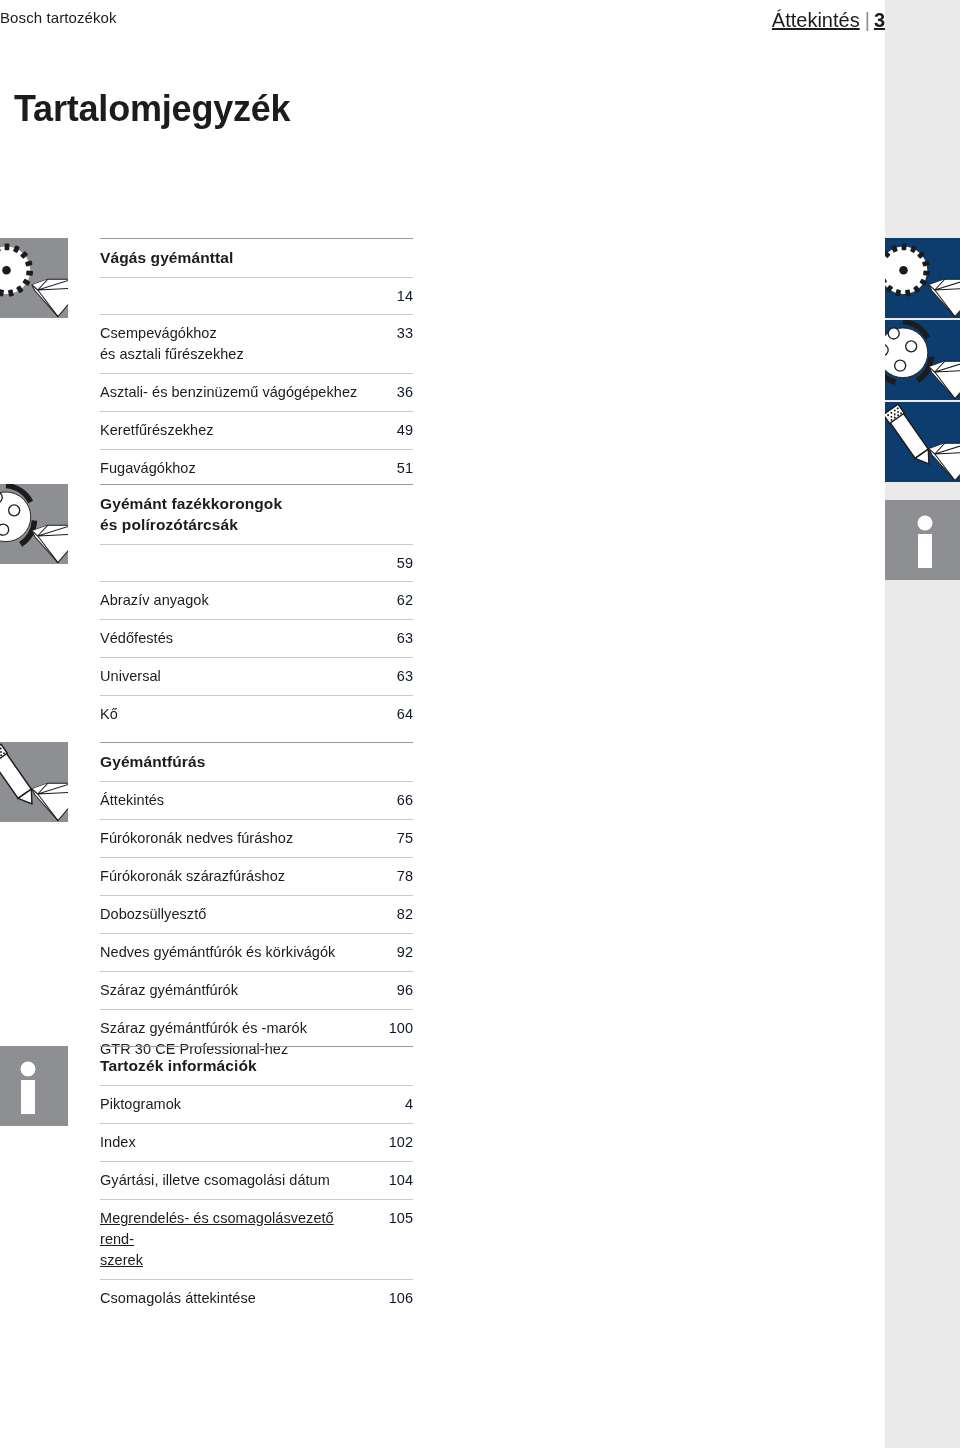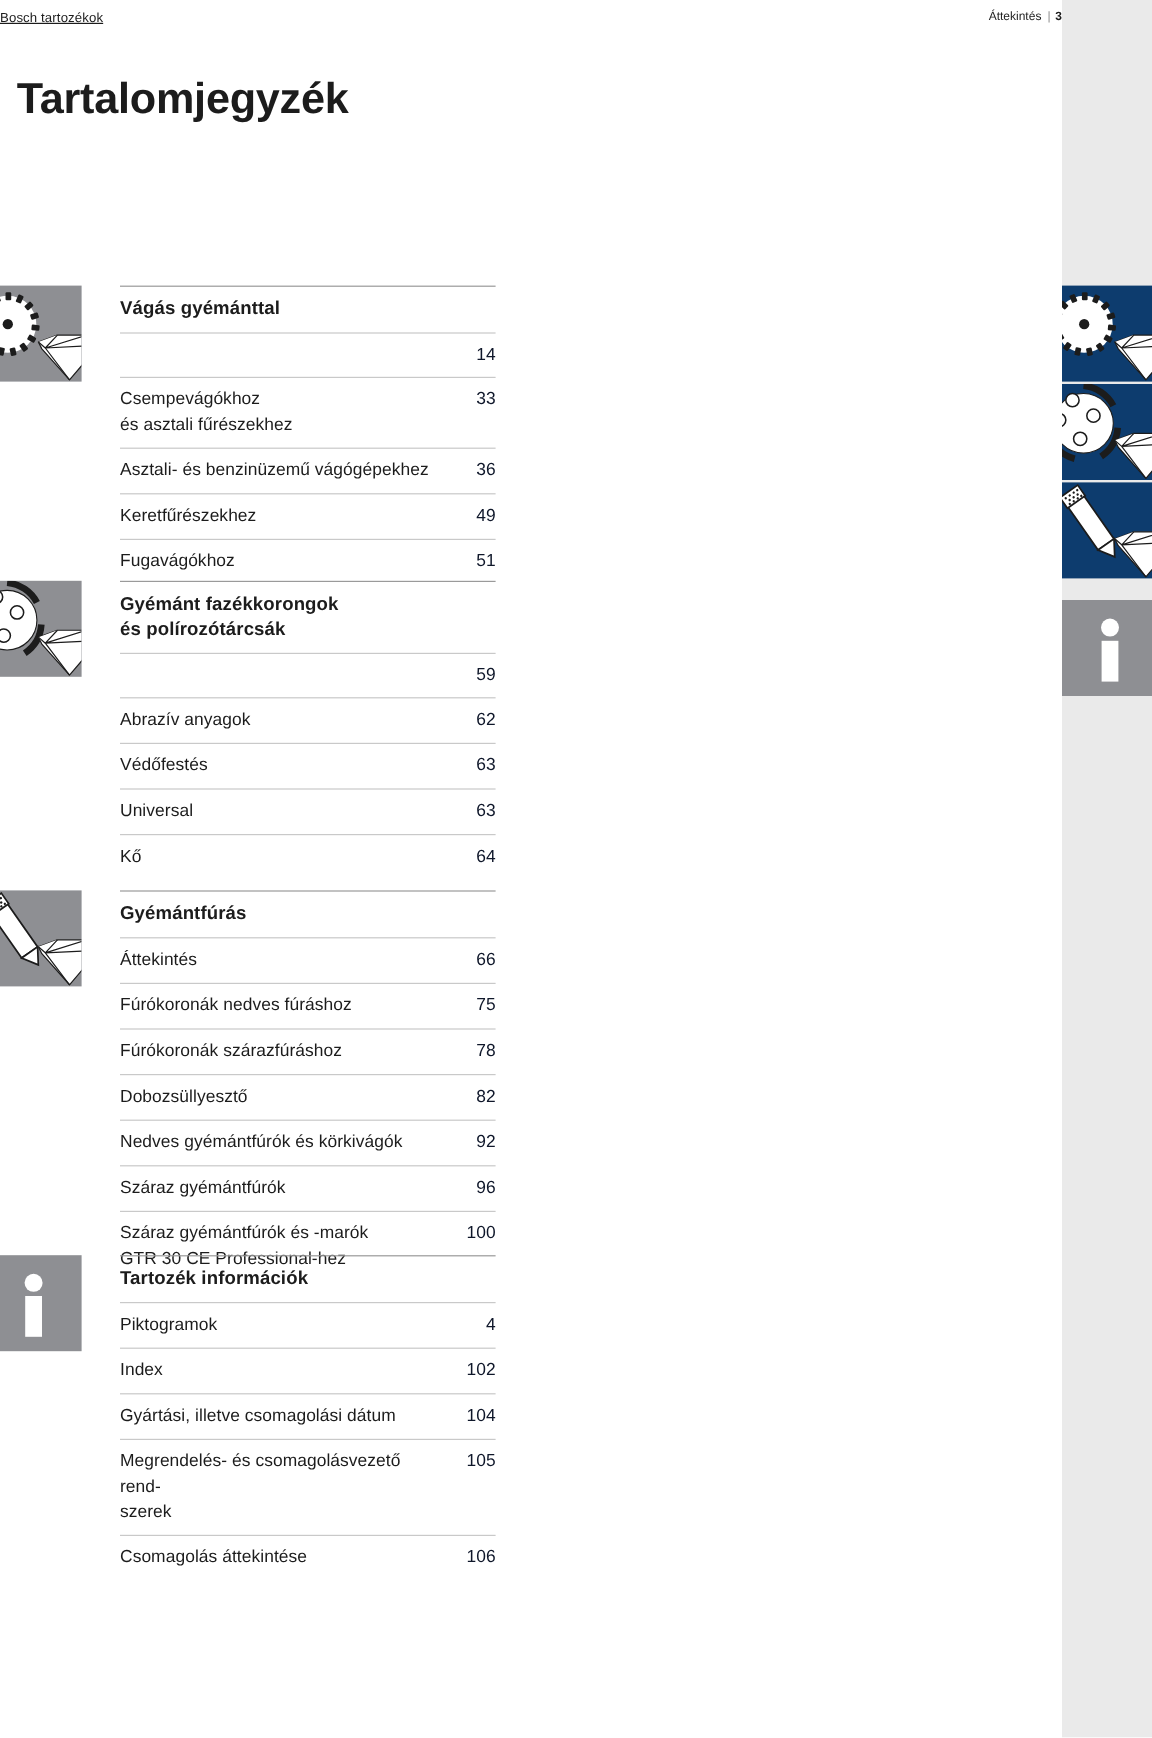"Bosch tartozékok" .header-left { font-size: 11px -> 15px; text-decoration: underline -> none }
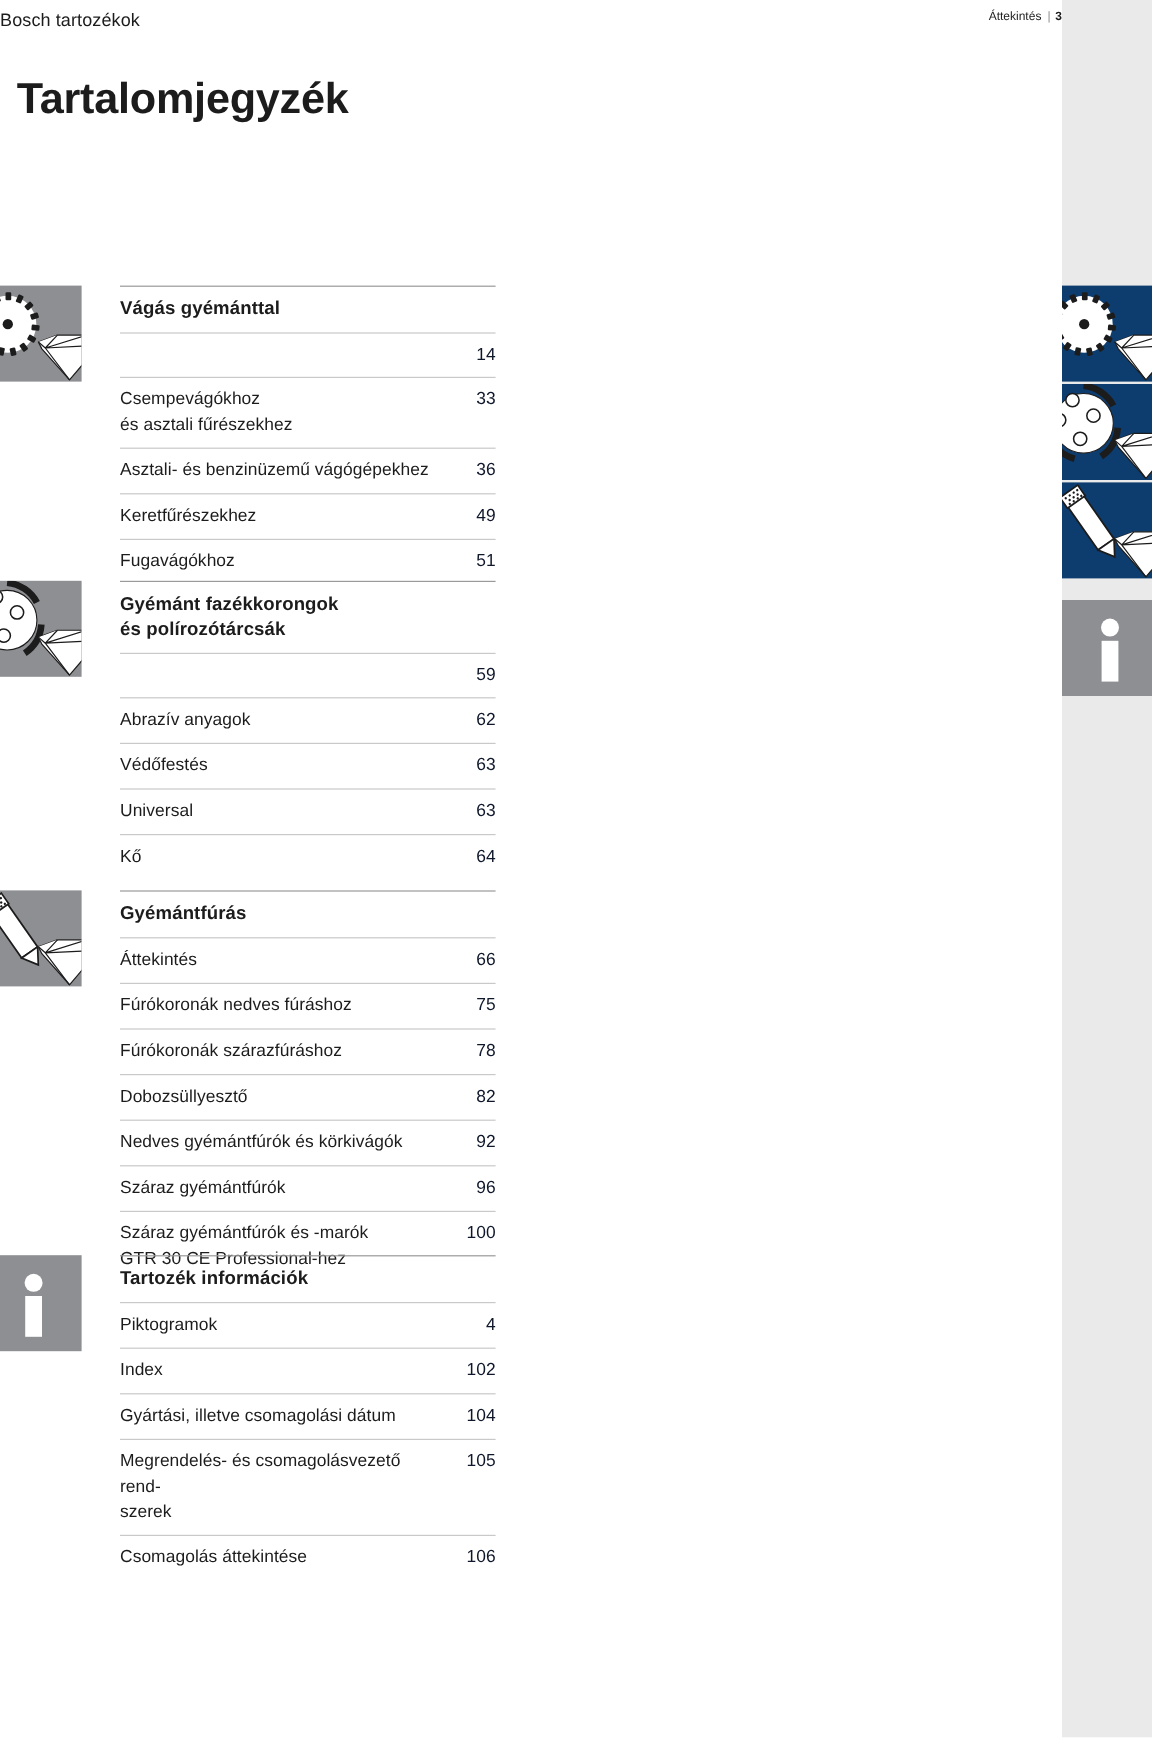"Áttekintés | 3" .header-right { font-size: 10px -> 20px; text-decoration: none -> underline }
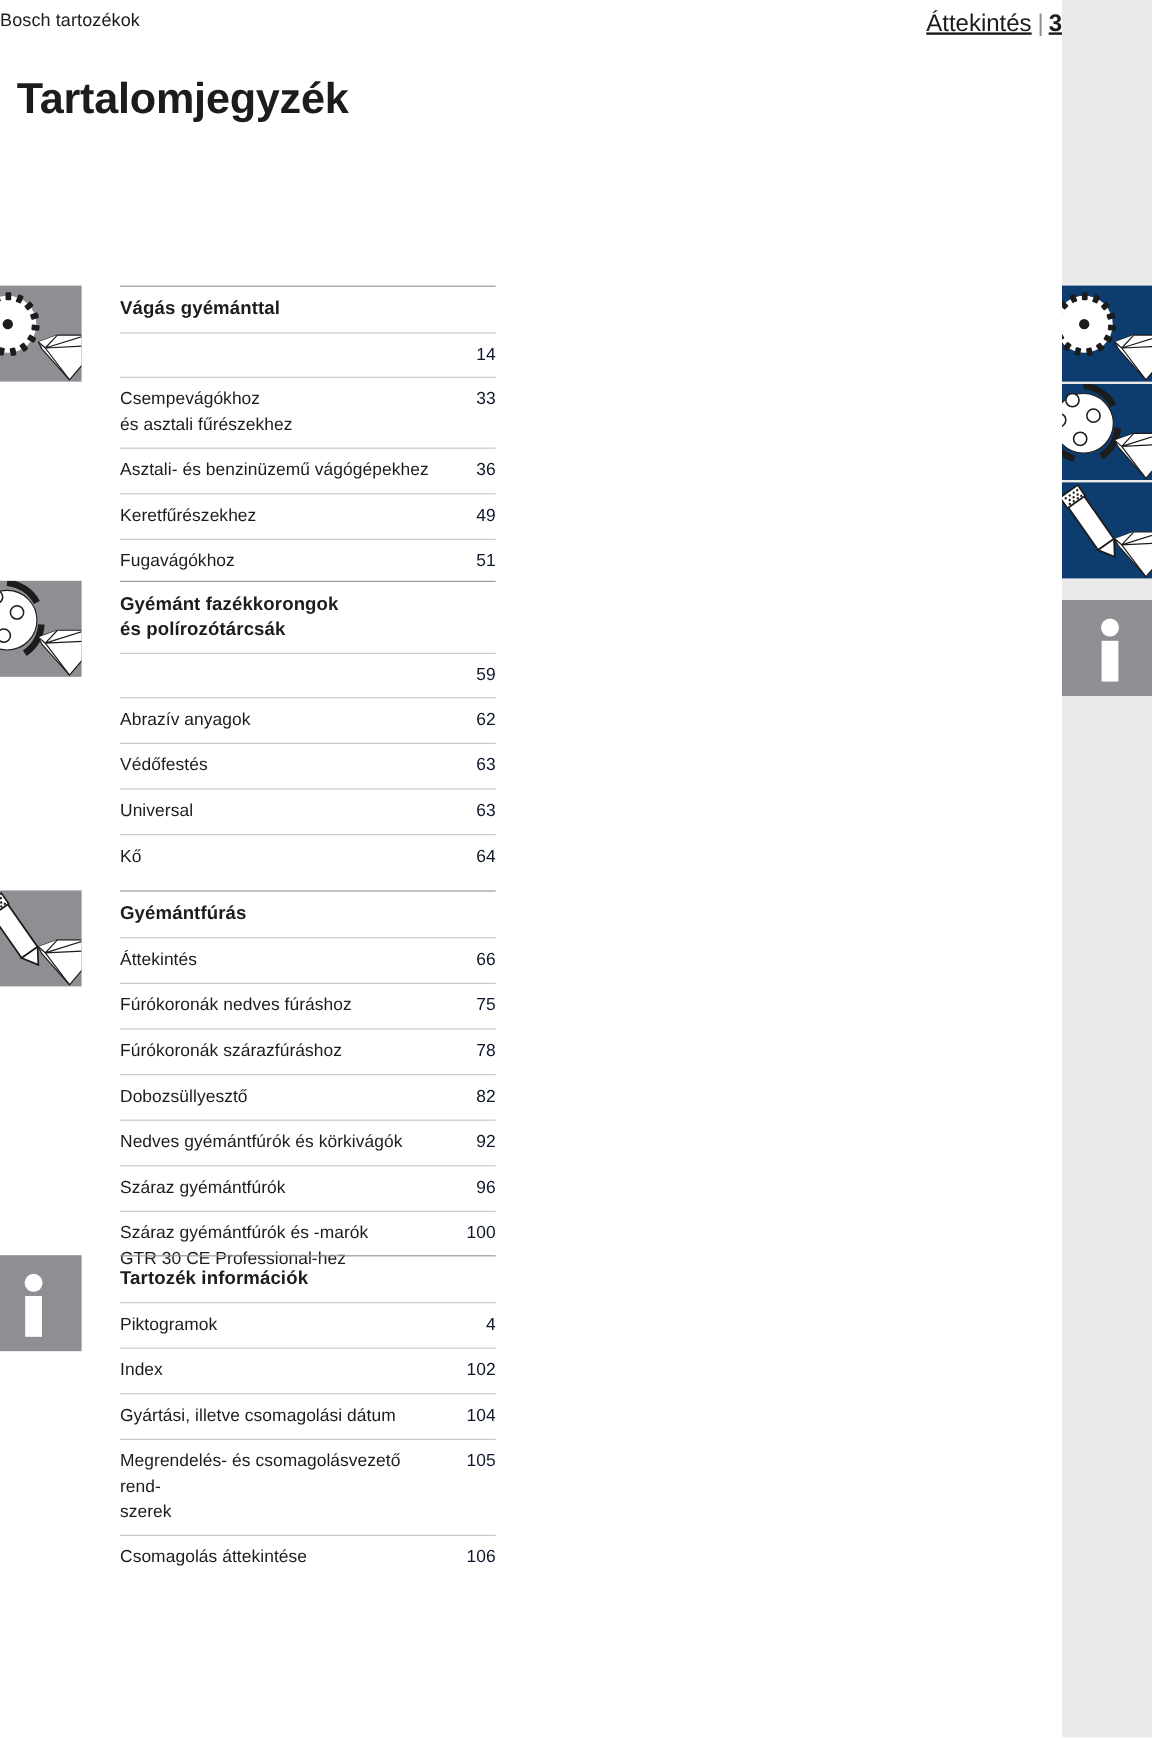"Tartalomjegyzék" .doc-title { top: 37px -> 64px }
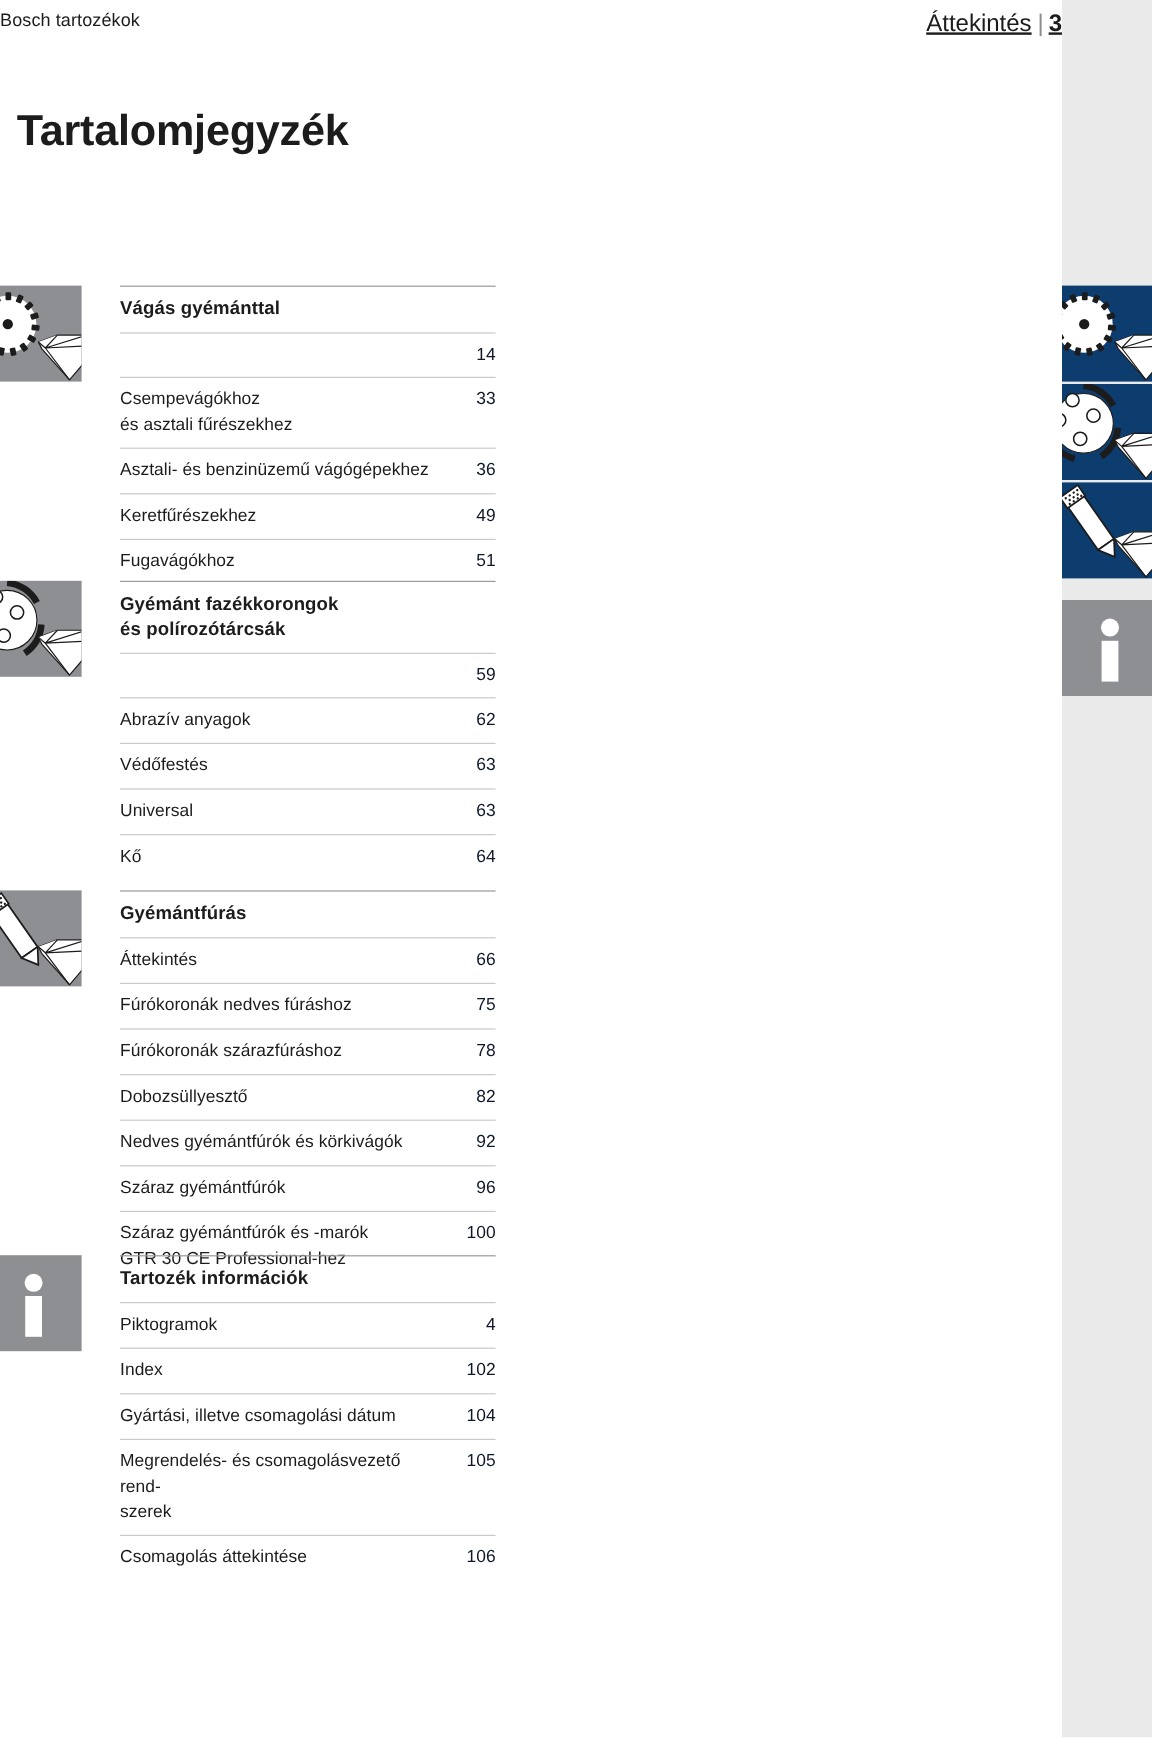"Megrendelés- és csomagolásvezető rend-" span.row-label { text-decoration: none -> underline }
